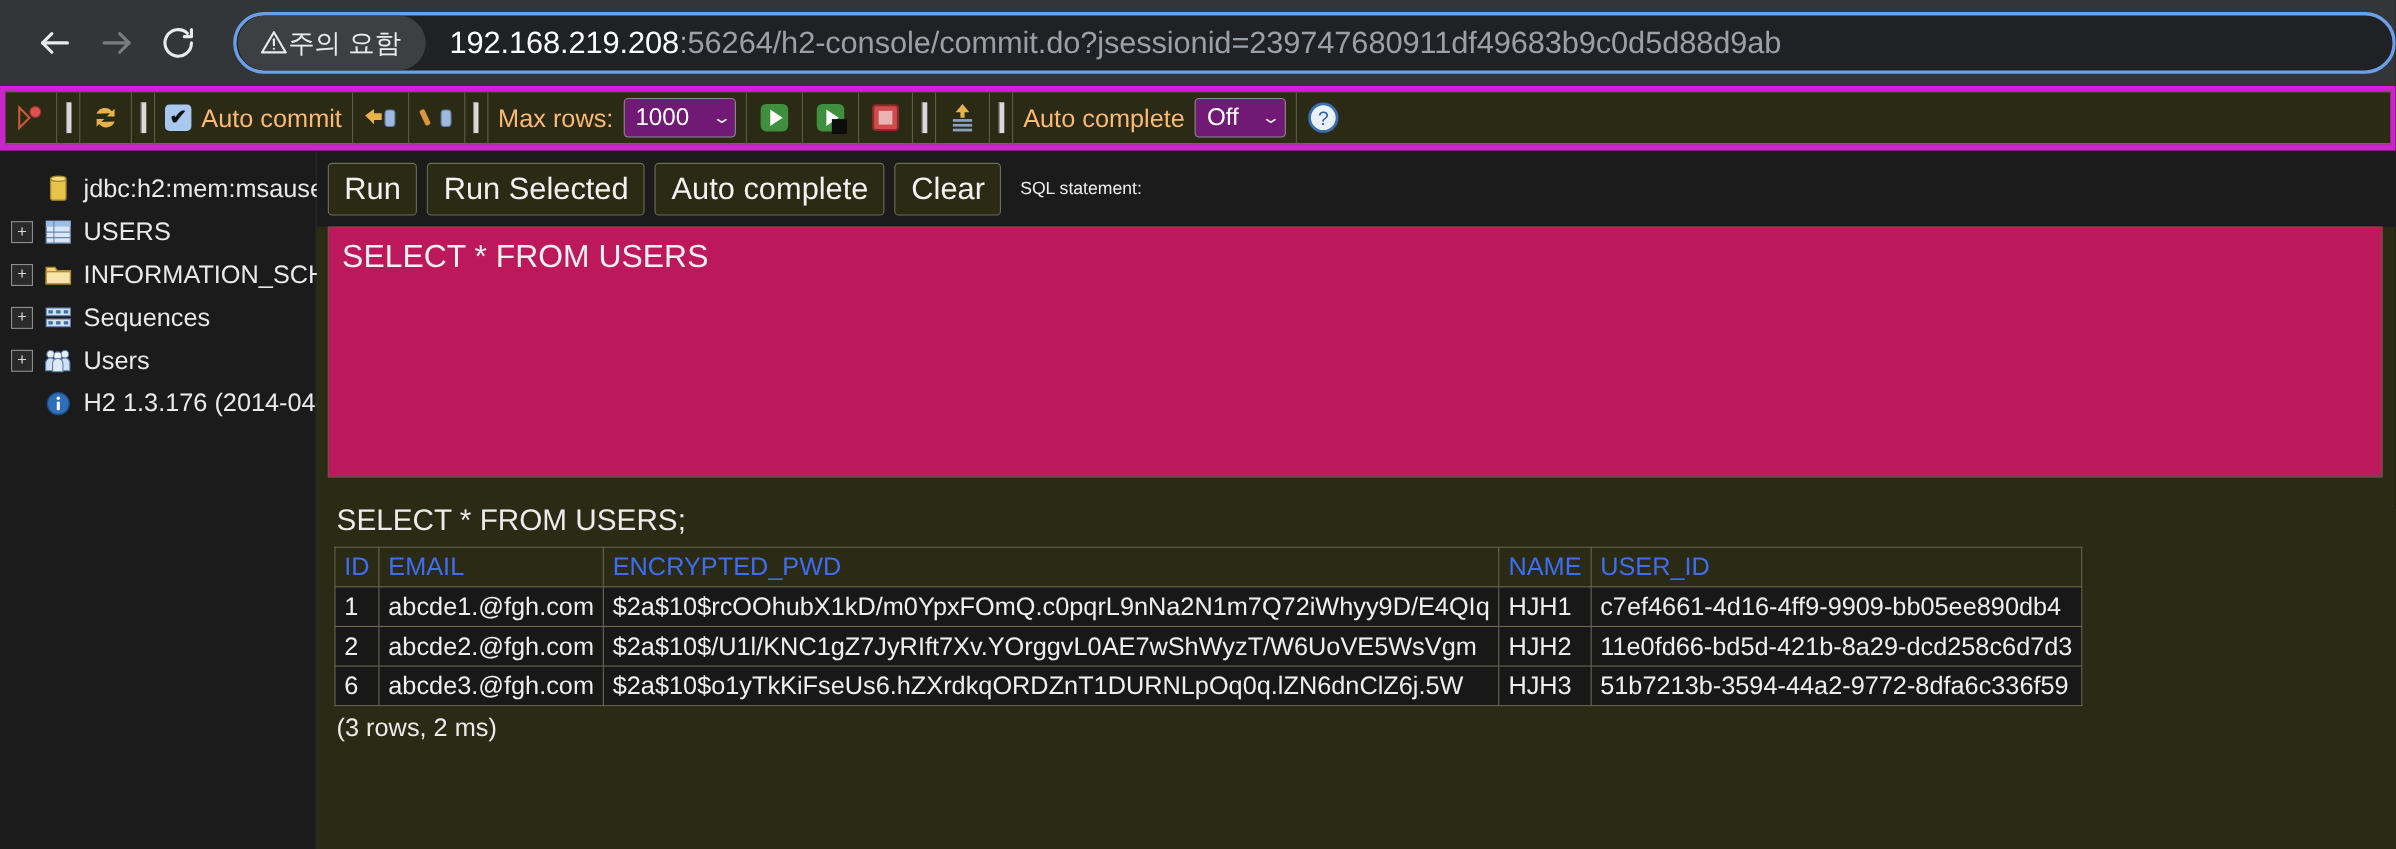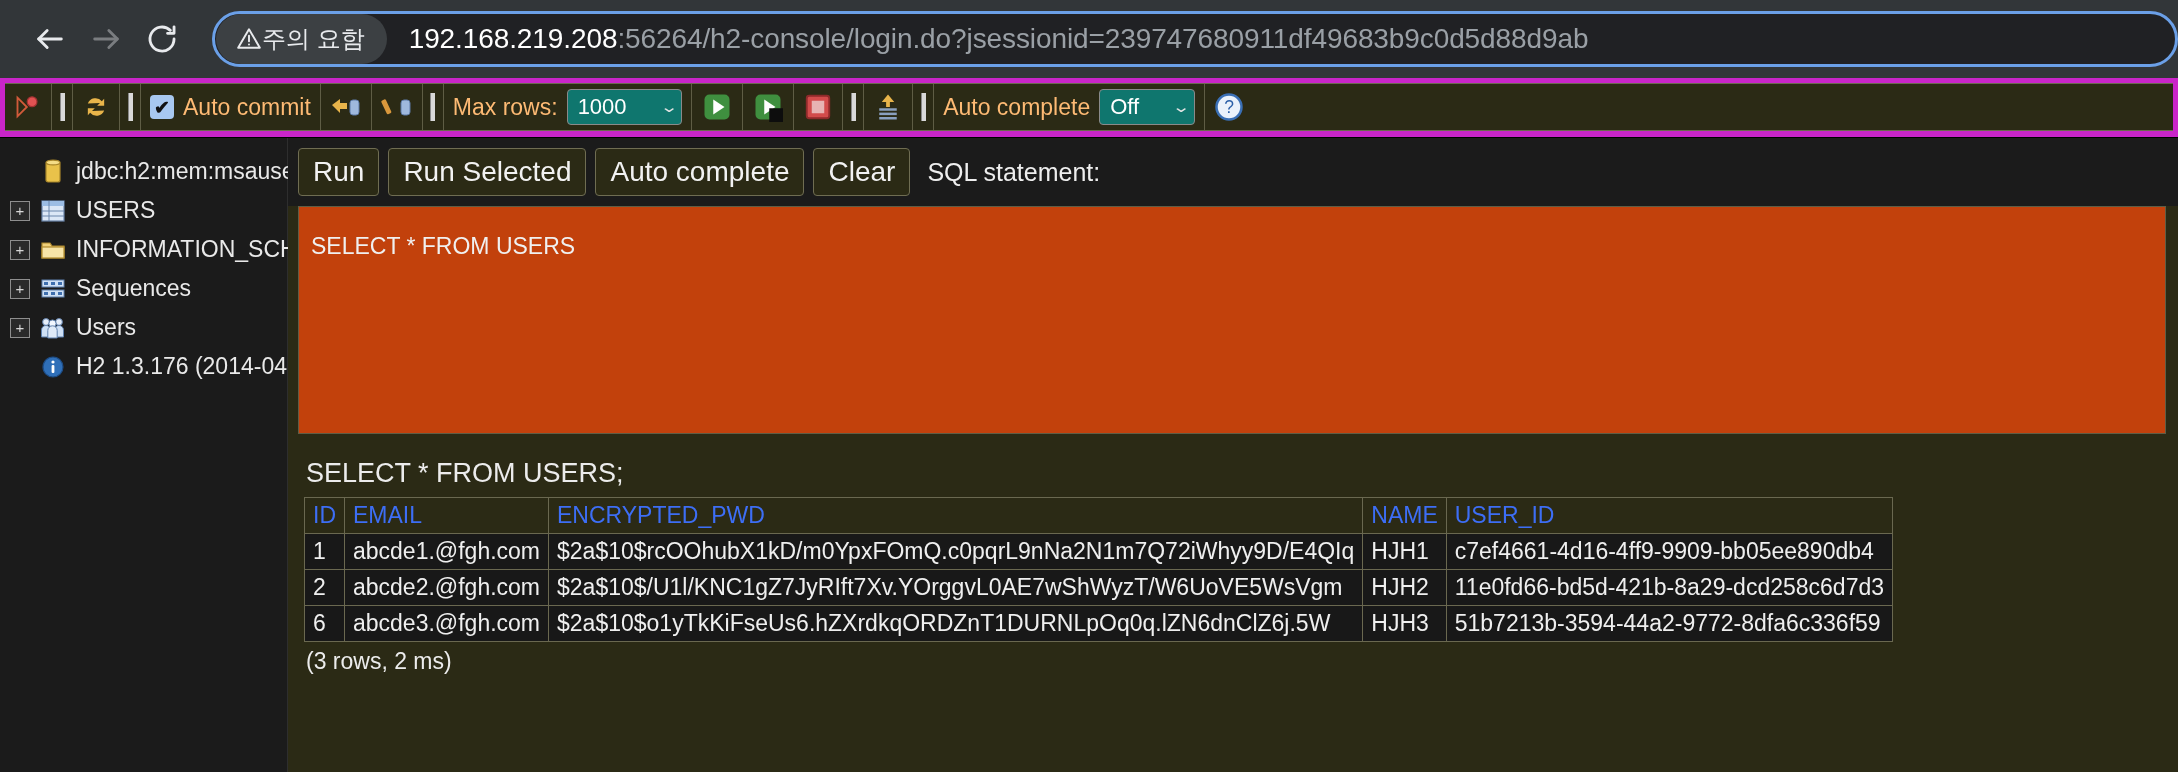":56264/h2-console/login.do?jsessionid=23" span { text: :56264/h2-console/login.do -> :56264/h2-console/commit.do }
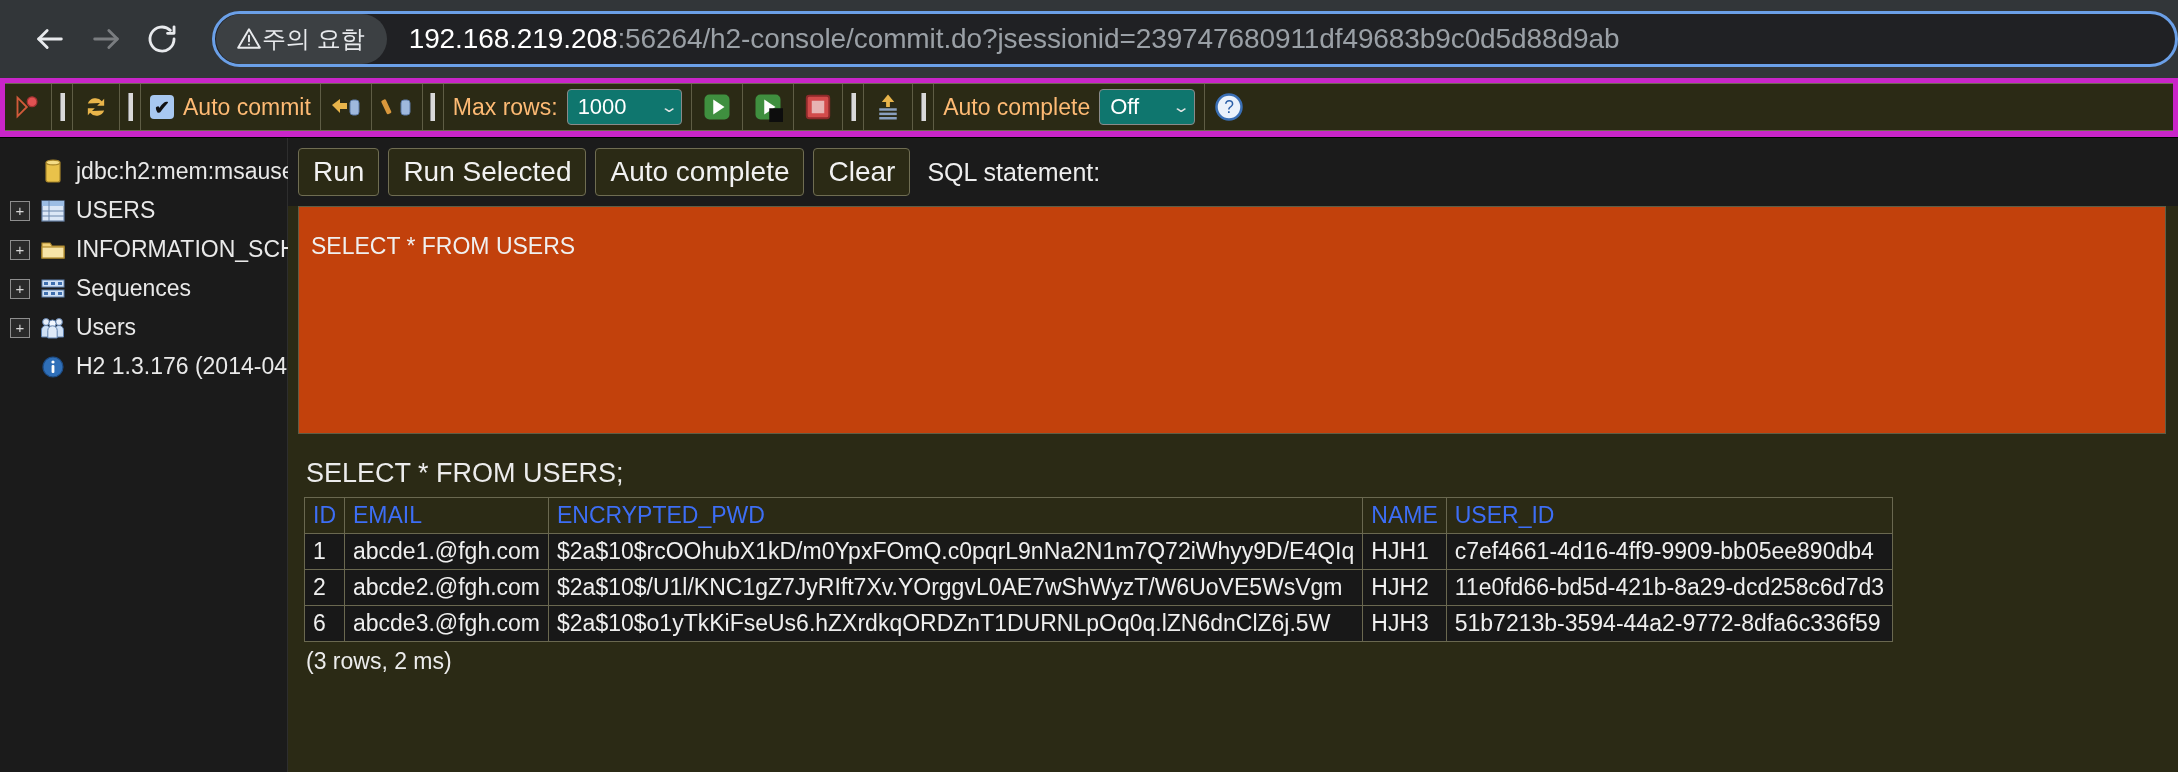"1000" .tb-select { background: #0f766e -> #701a75; gap: 36px -> 23px }
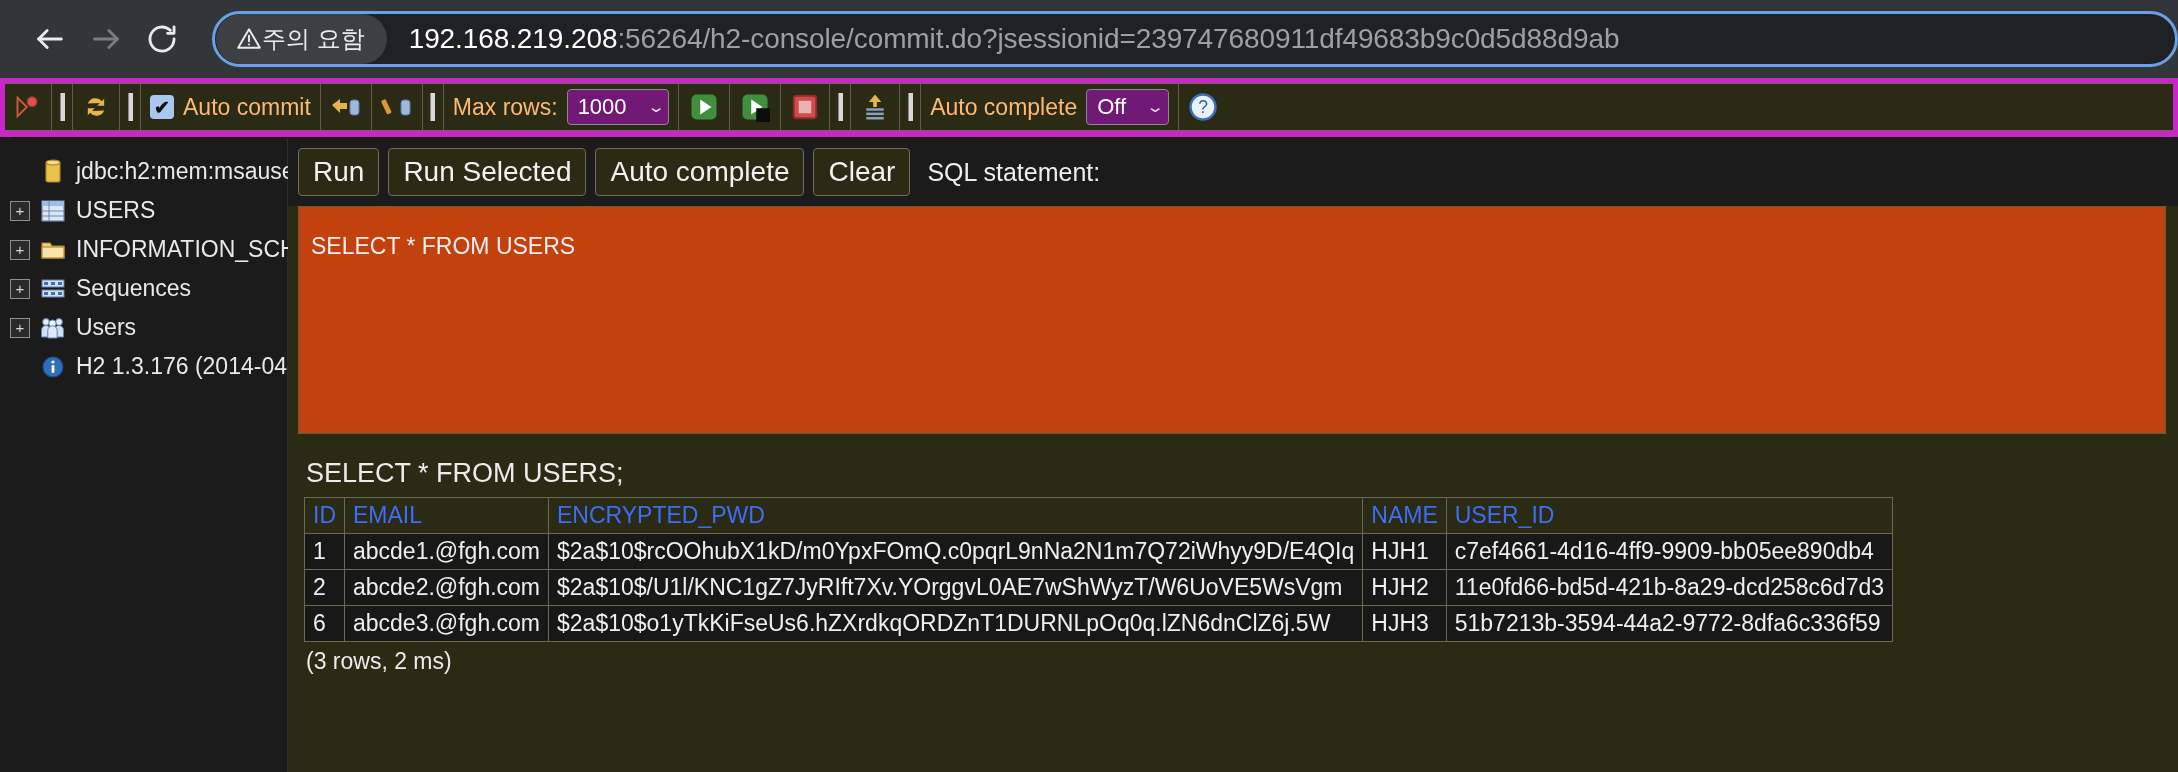"SQL statement:" .sql-label { font-size: 25px -> 16px }
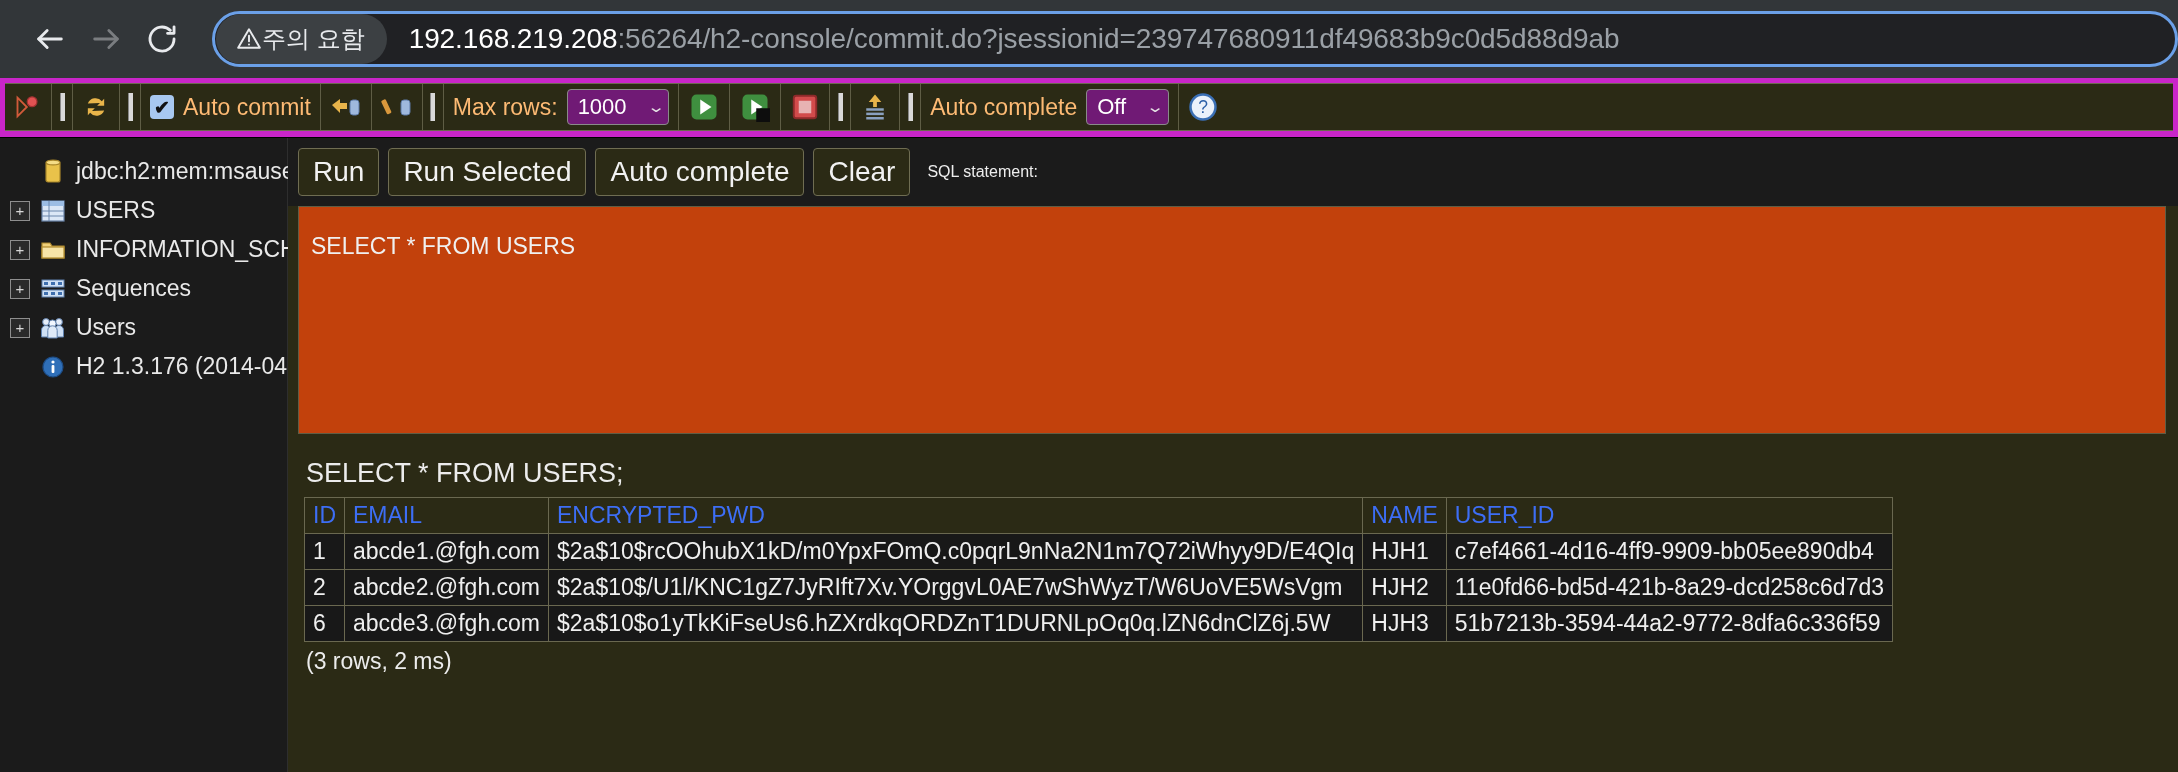"SELECT * FROM USERS" .sql-area { background: #c2410c -> #be185d; font-size: 23px -> 29px; padding: 25px 12px -> 9px 12px }
